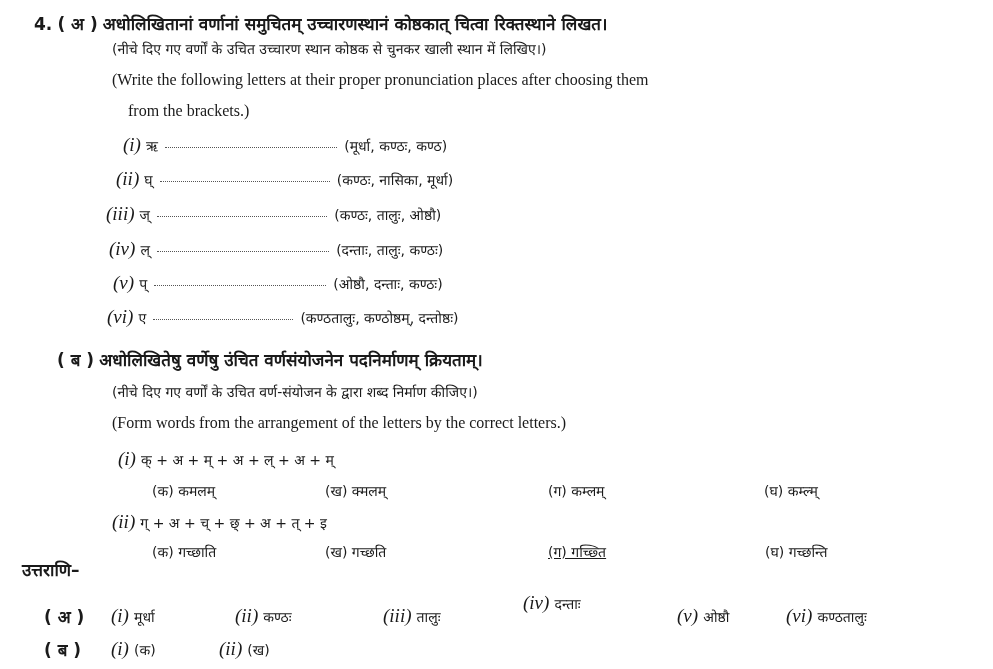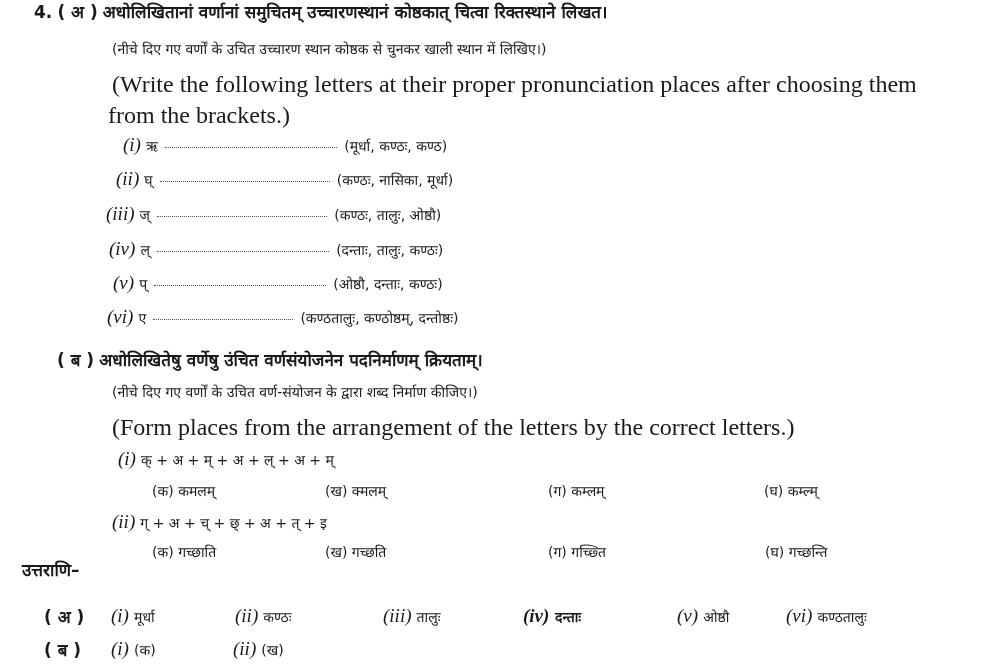"4. ( अ ) अधोलिखितानां" div.line { top: 0 -> 12px }
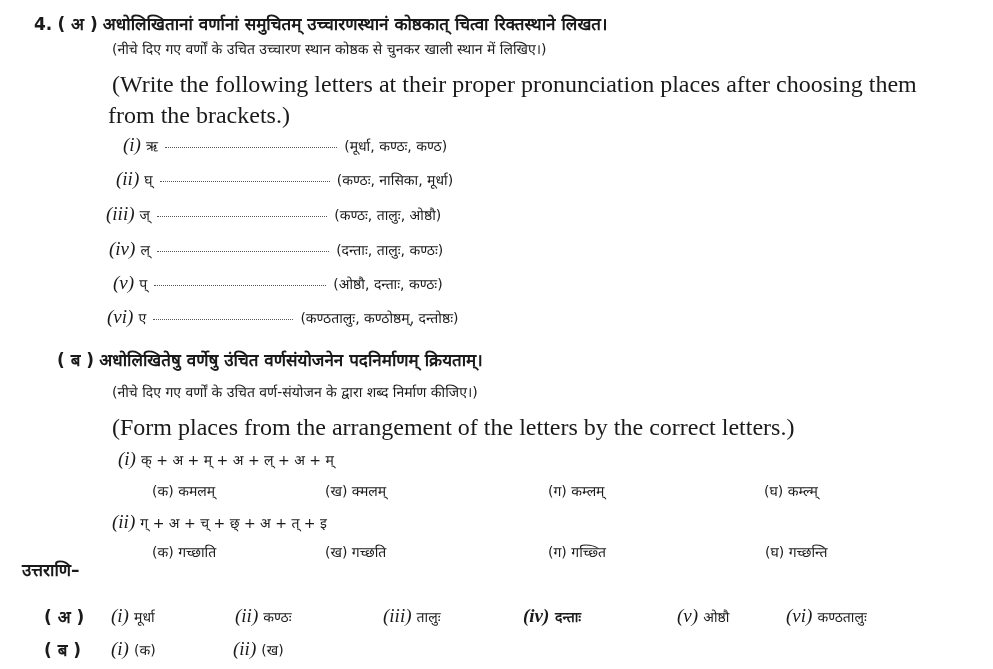"(Write the following letters at" .eng { font-size: 24px -> 16px }
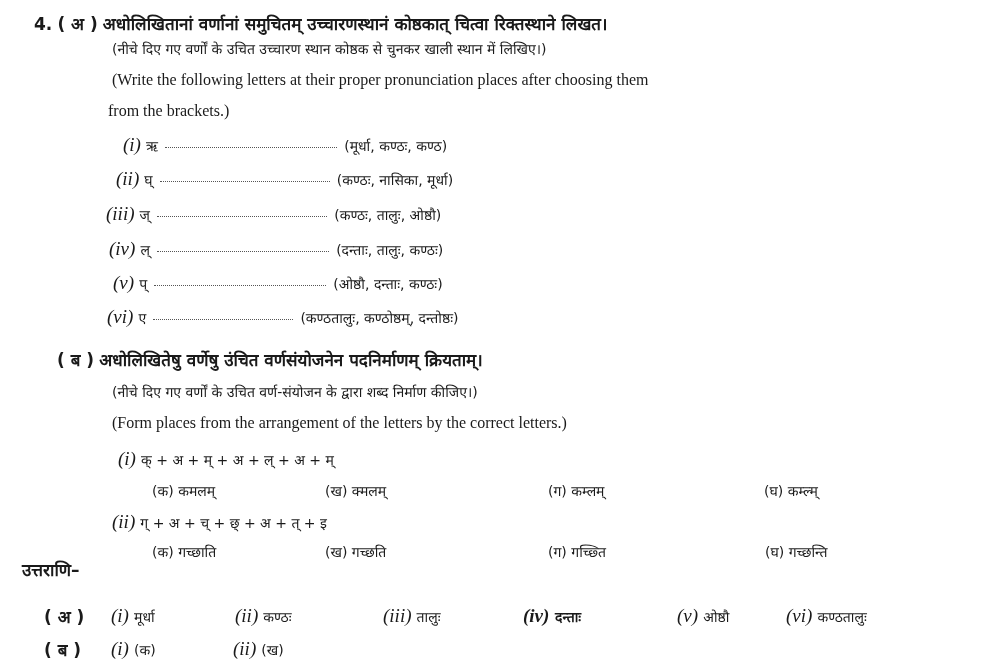"from the brackets.)" div.line { left: 108px -> 128px }
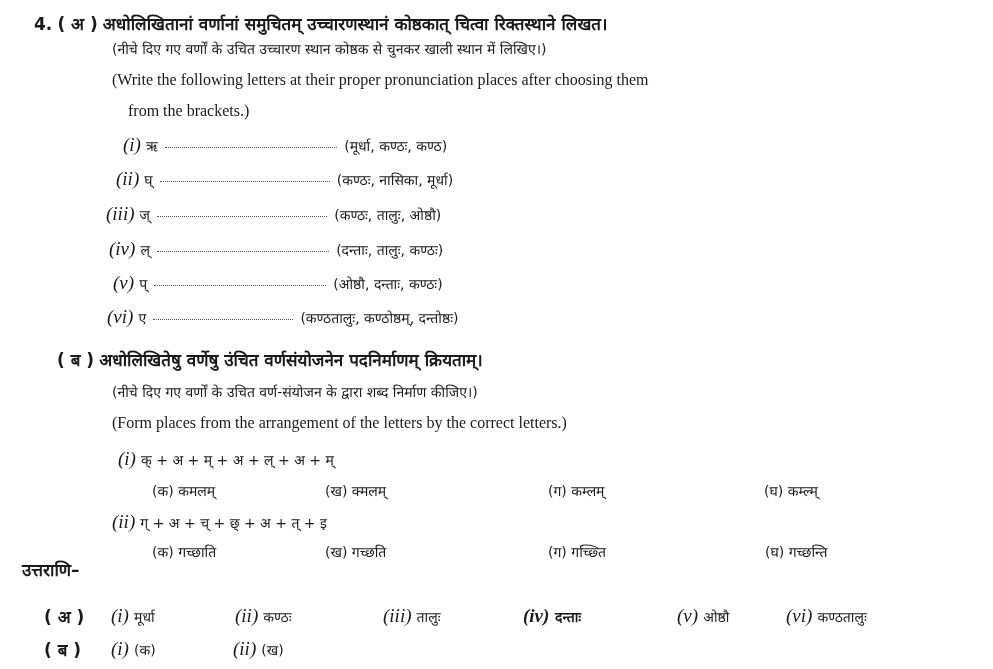"(Form places from the arrangement" div.line { text: places -> words }
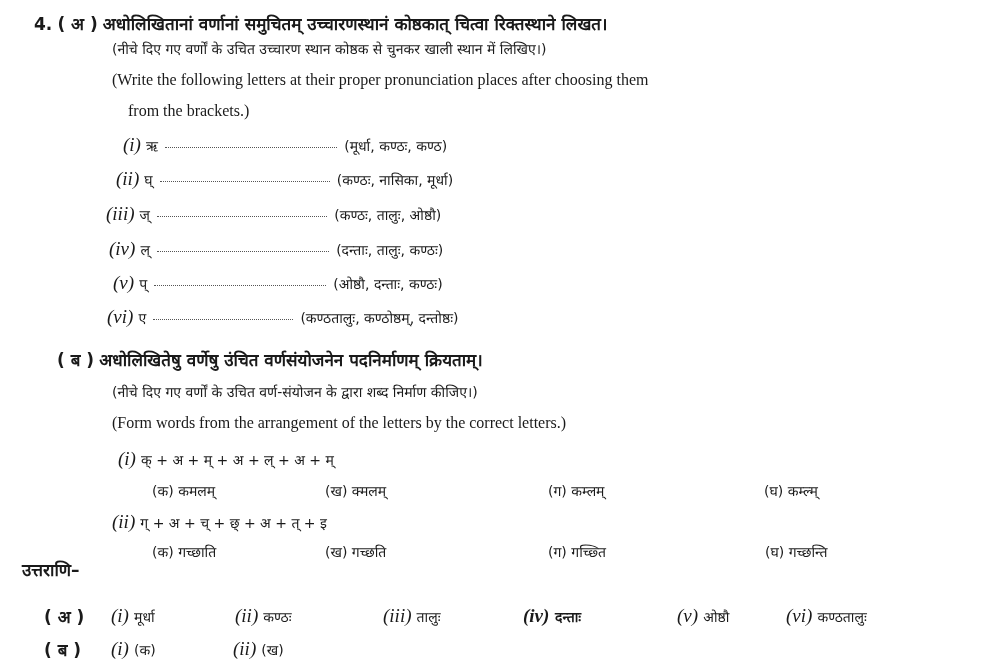"(ग) गच्छ्ति" div.opt { text-decoration: none -> underline }
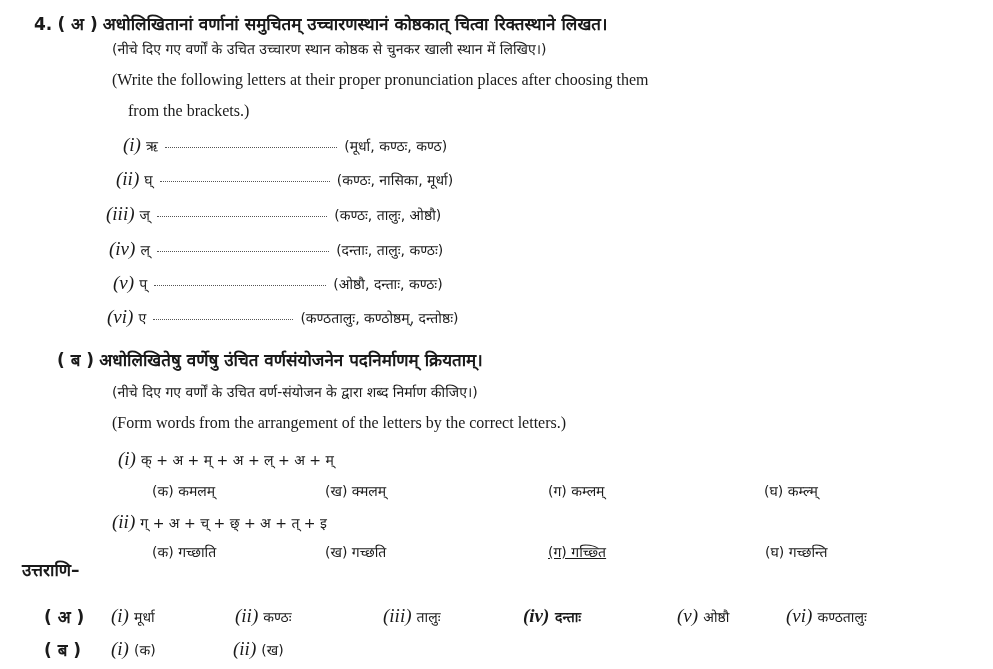"(iv) दन्ताः" div.opt { font-weight: bold -> none; top: 605px -> 592px }
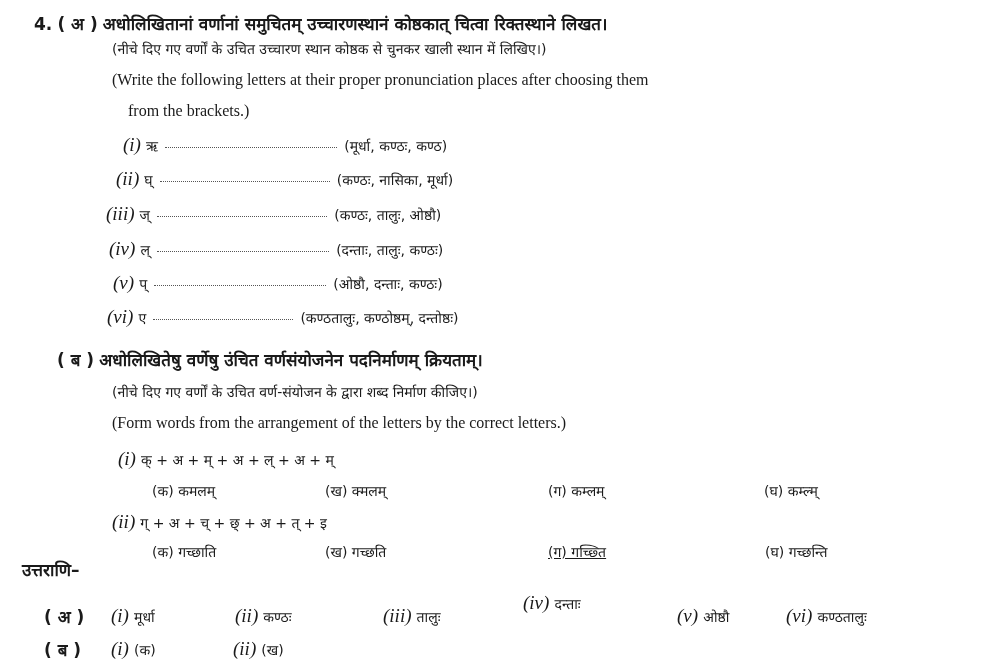"(ii) (ख)" div.opt { left: 233px -> 219px }
